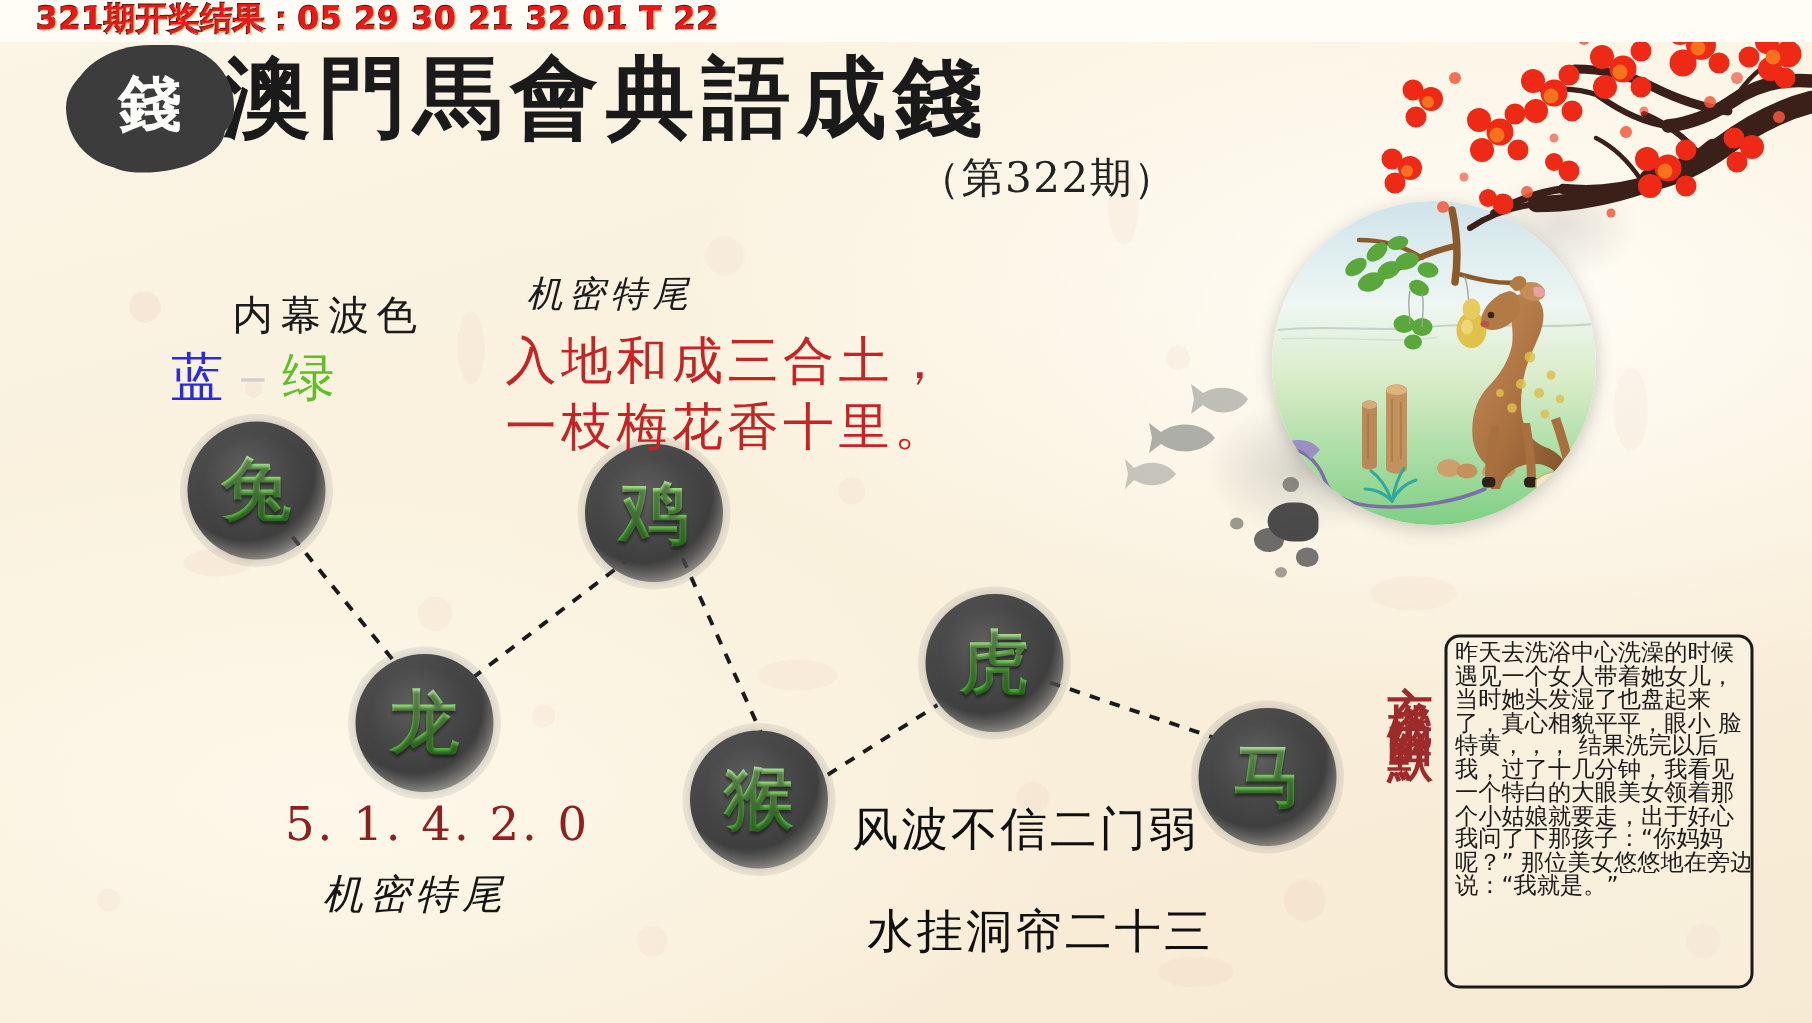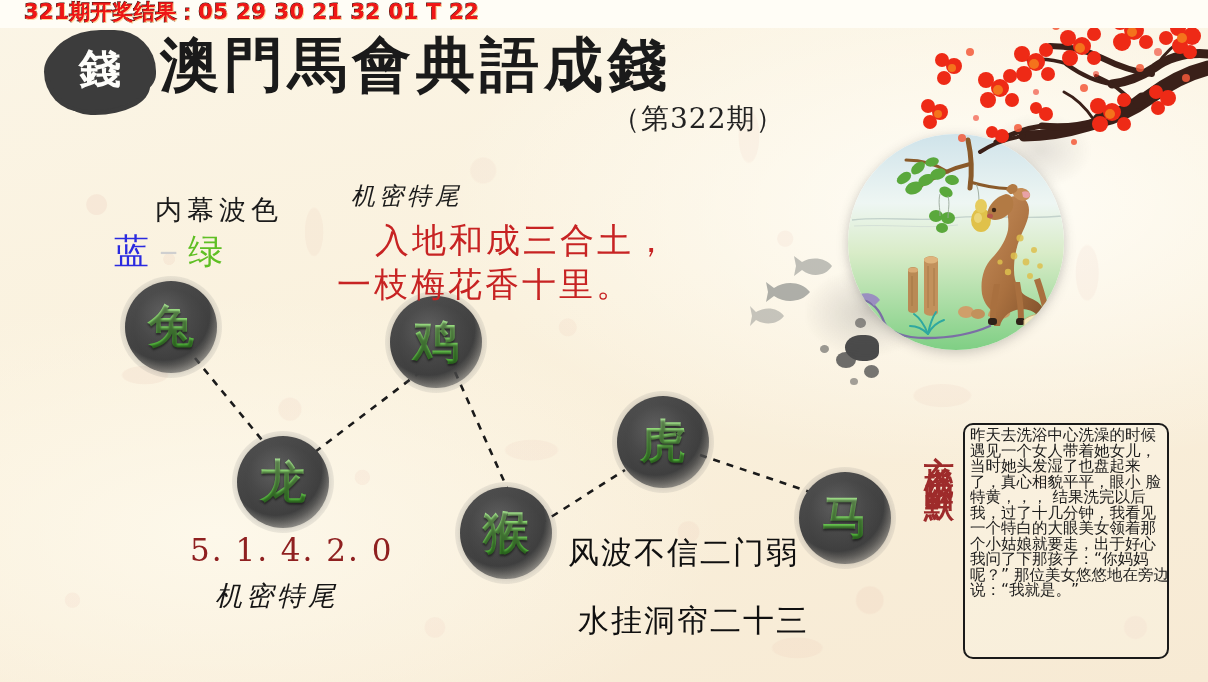"澳門馬會典語成錢" .title { left: 160px -> 148px }
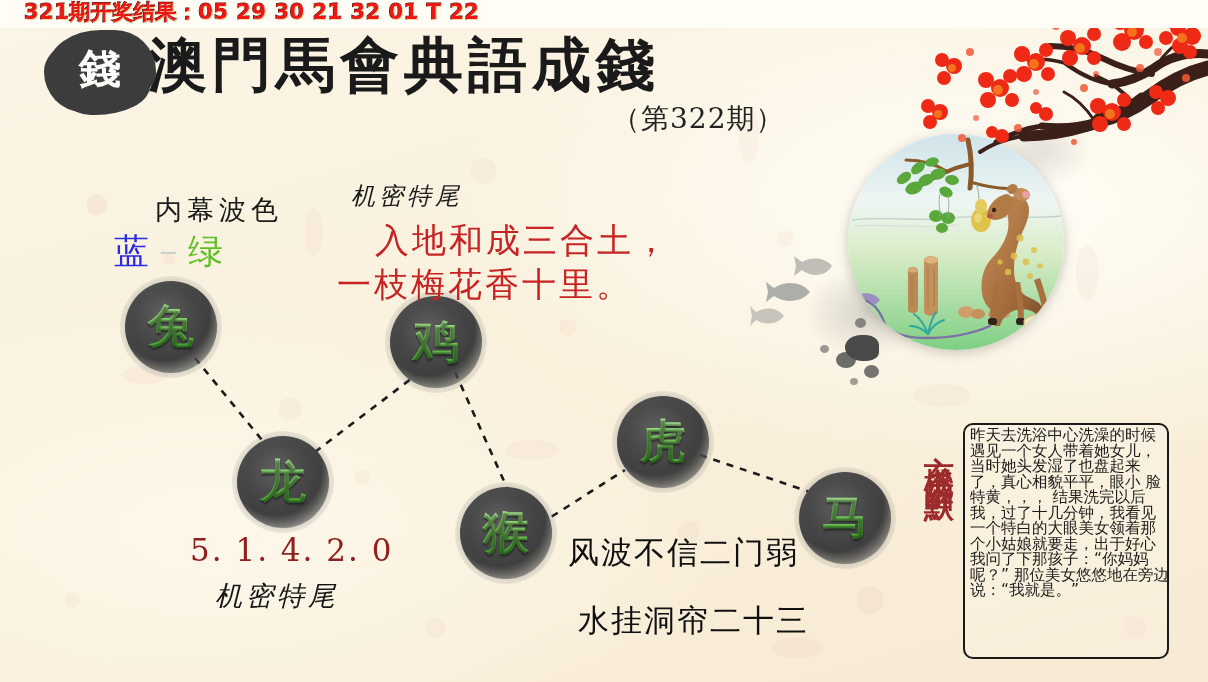"入地和成三合土，" .poem-1 { margin-left: 38px -> none }
